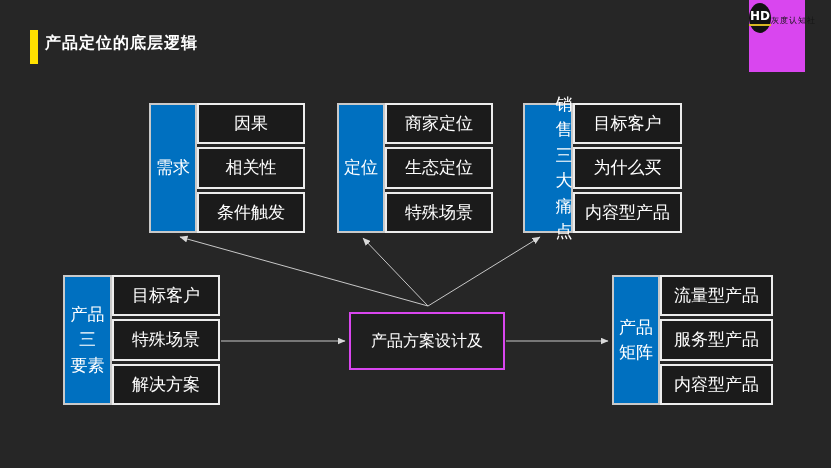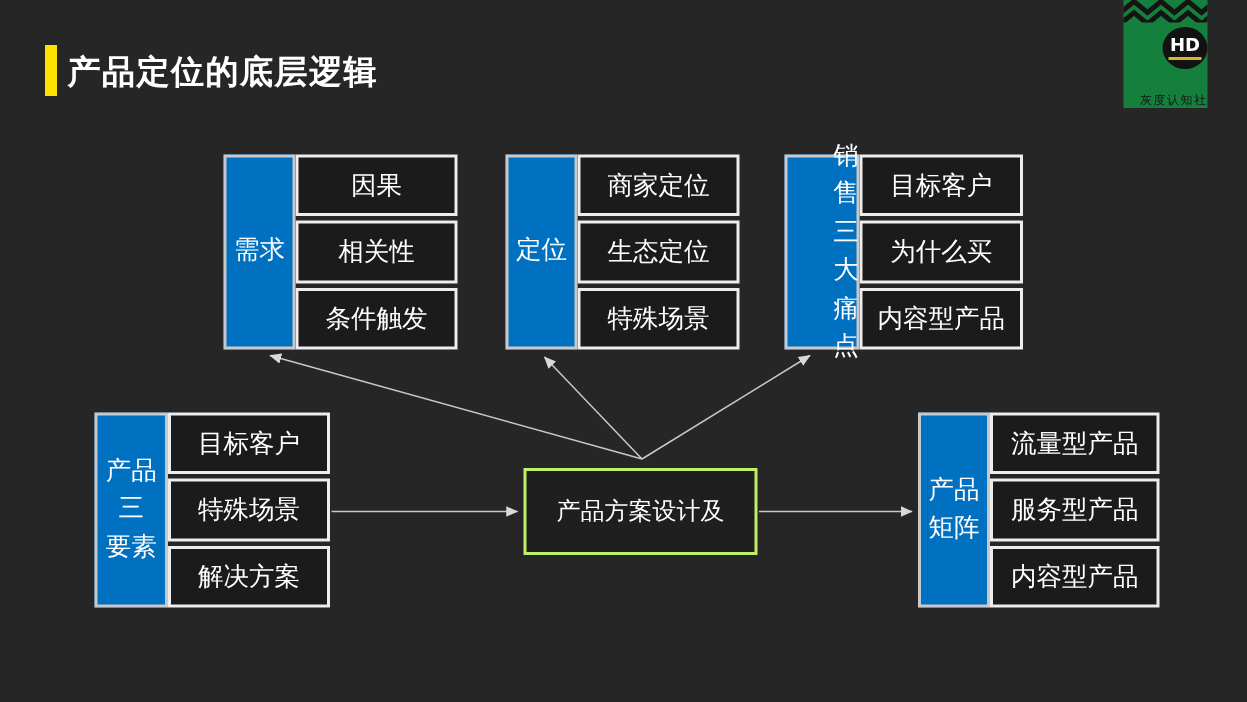"HD" .logo { align-items: flex-end -> flex-start; background: #15803d -> #d946ef; flex-direction: column -> row }
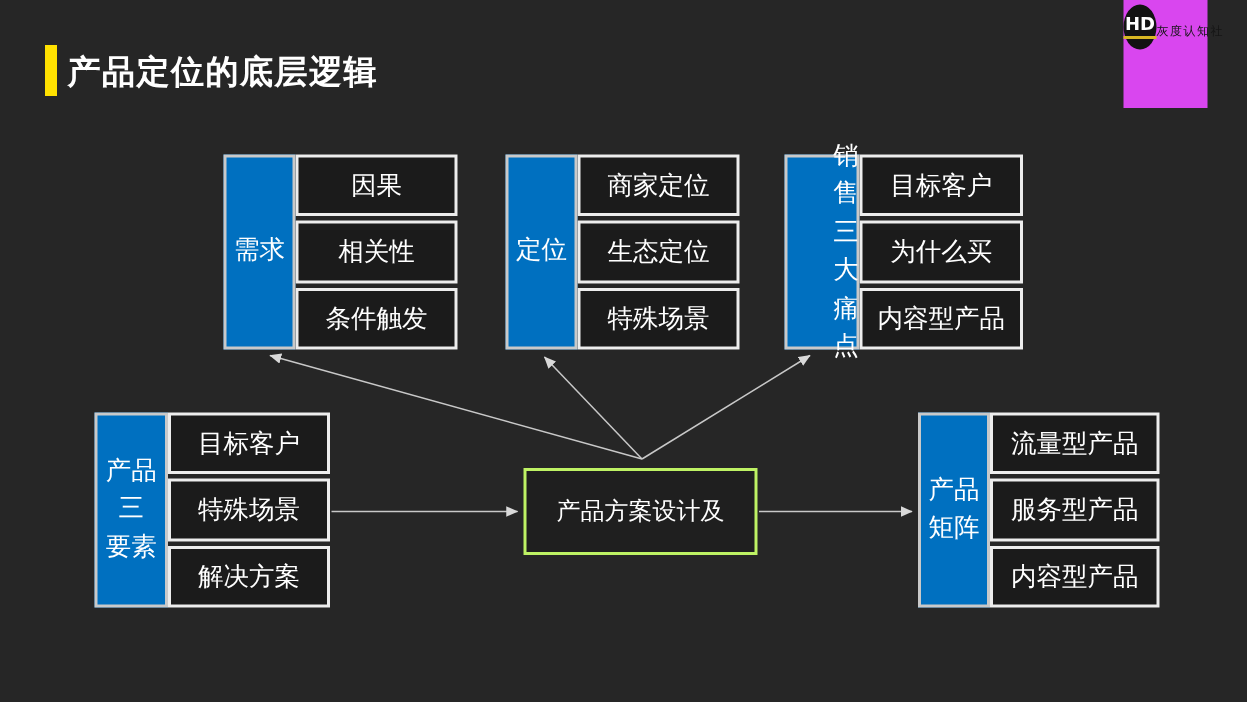"产品定位的底层逻辑" .slide-title { font-size: 22px -> 16px }
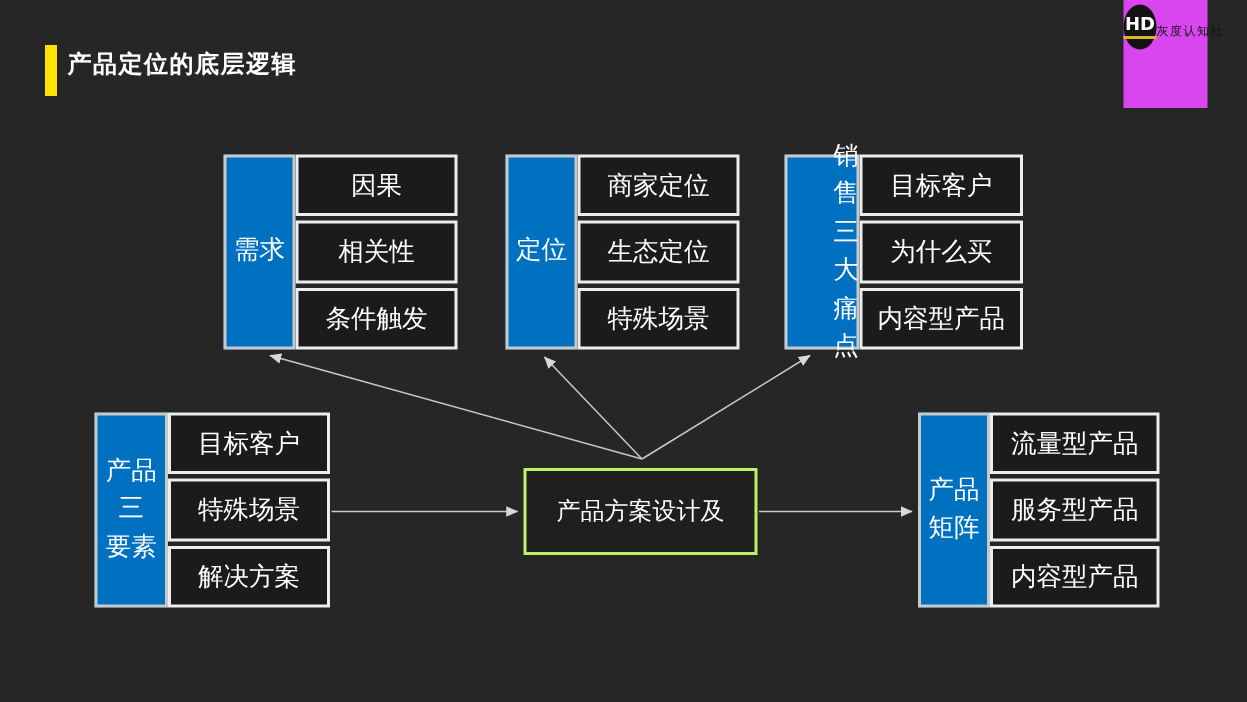"产品方案设计及" .center-node { border: 2px solid #bef264 -> 2px solid #d946ef }
